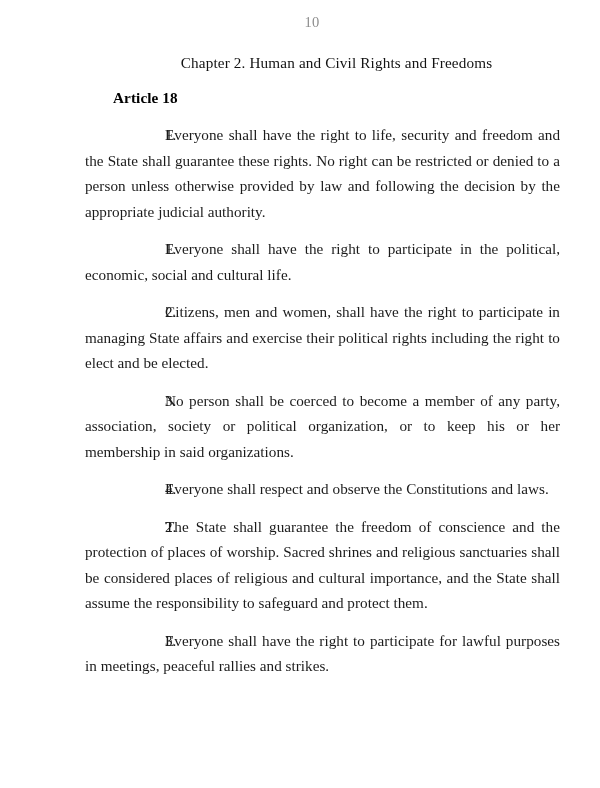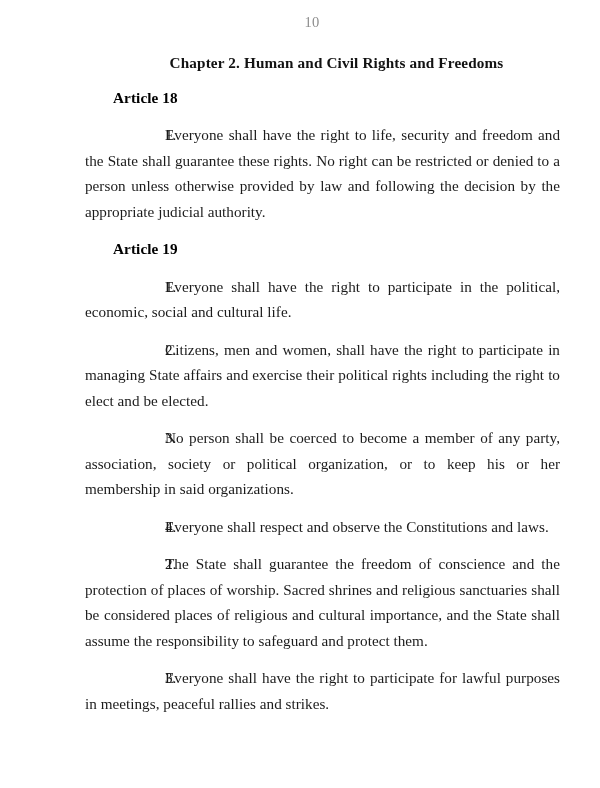"Chapter 2. Human and Civil" .chapter-title { font-weight: bold -> normal }
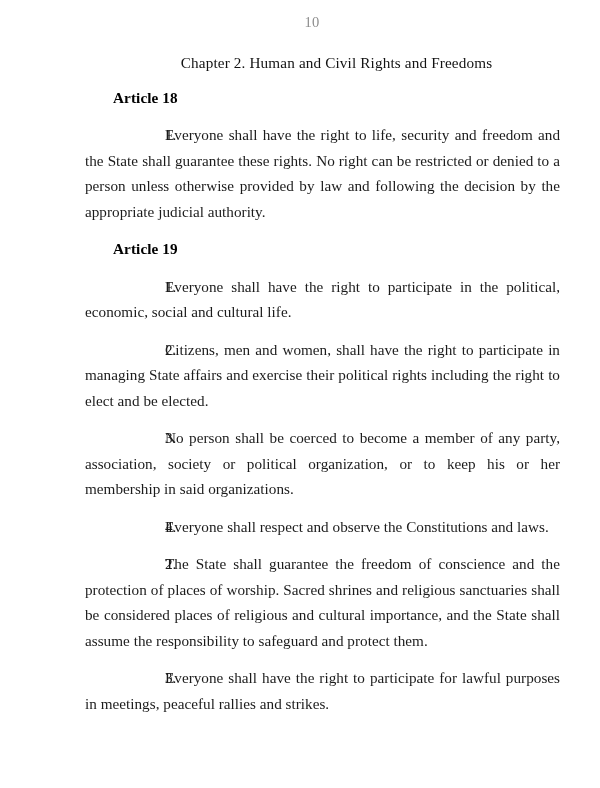"Article 19" div.article-heading { html: <div>Article 19</div> -> none }
